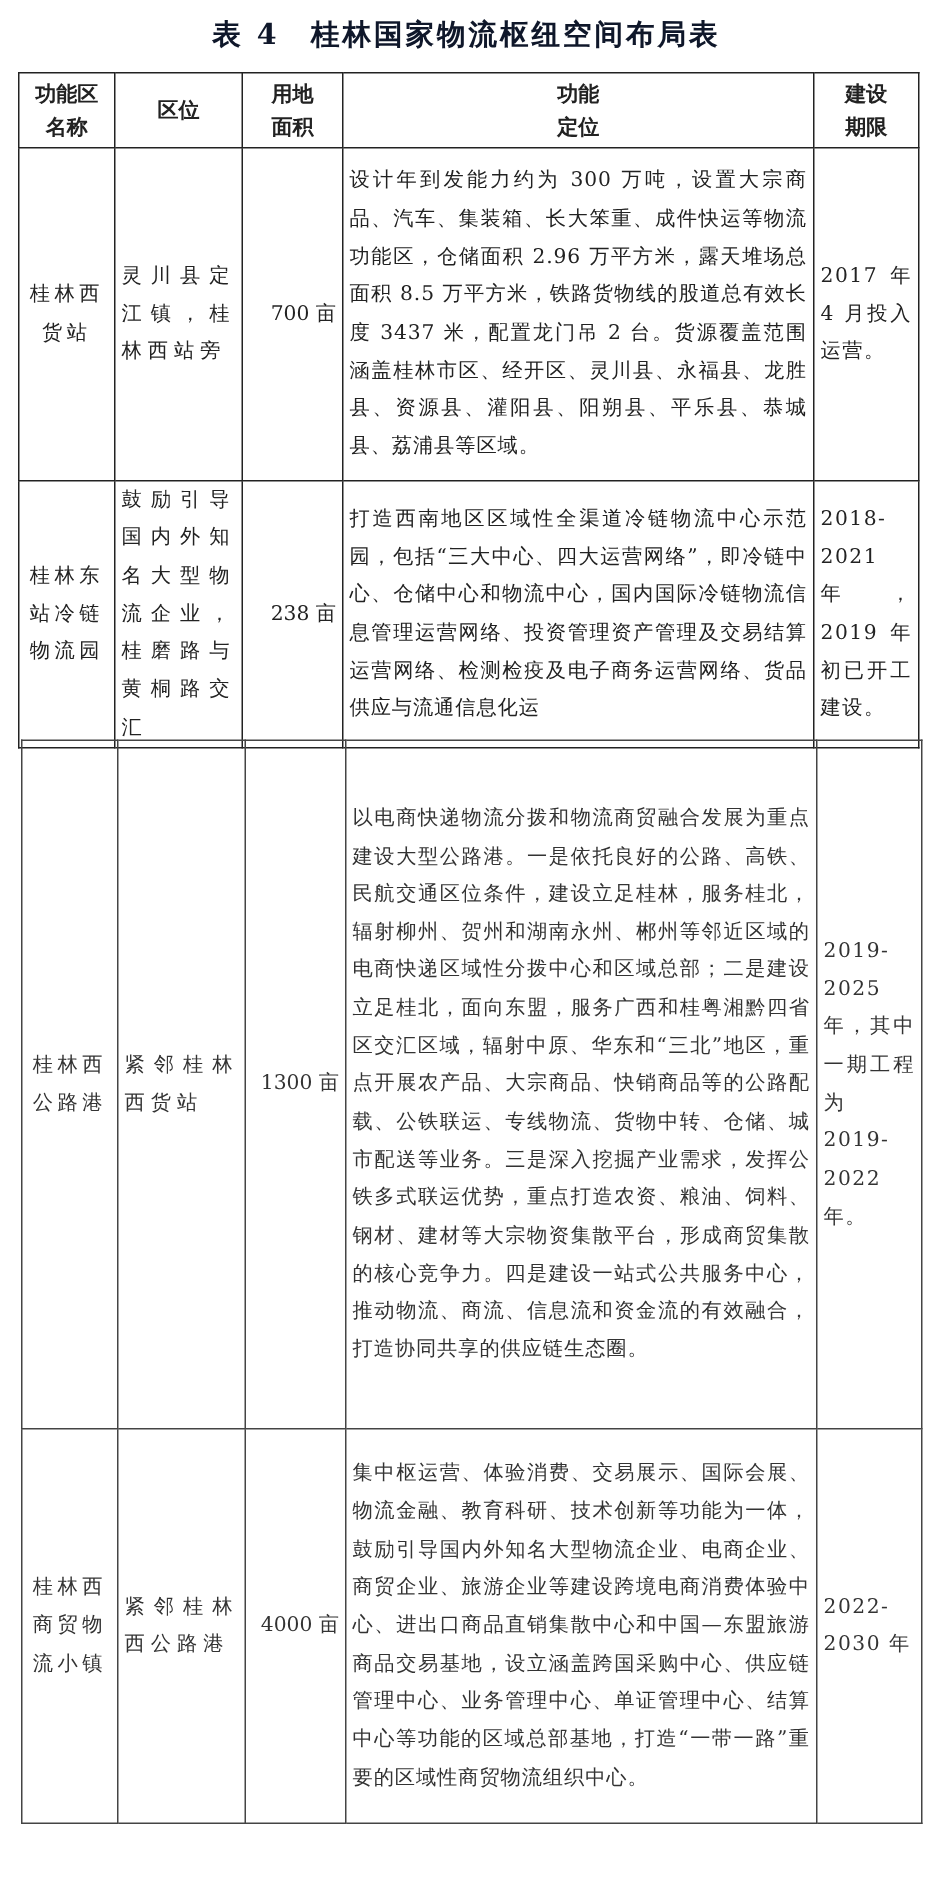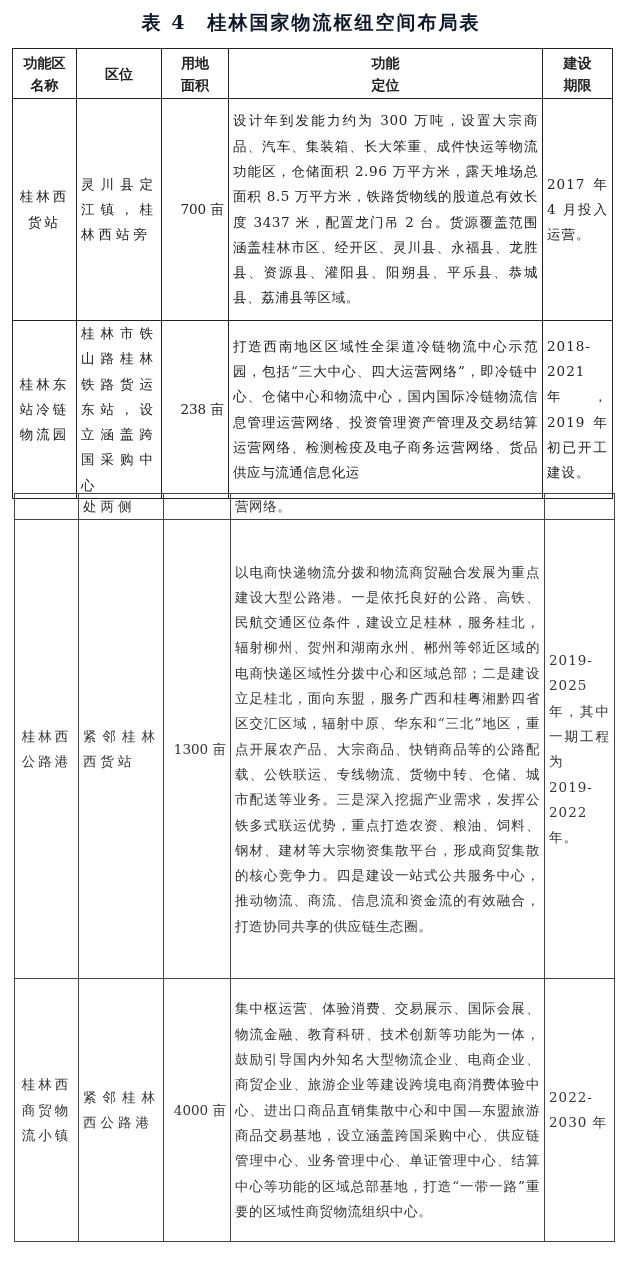"桂林市铁山路桂林铁路货运东站，设立涵盖跨国采购中心" td.c-loc { text: 桂林市铁山路桂林铁路货运东站，设立涵盖跨国采购中心 -> 鼓励引导国内外知名大型物流企业，桂磨路与黄桐路交汇 }
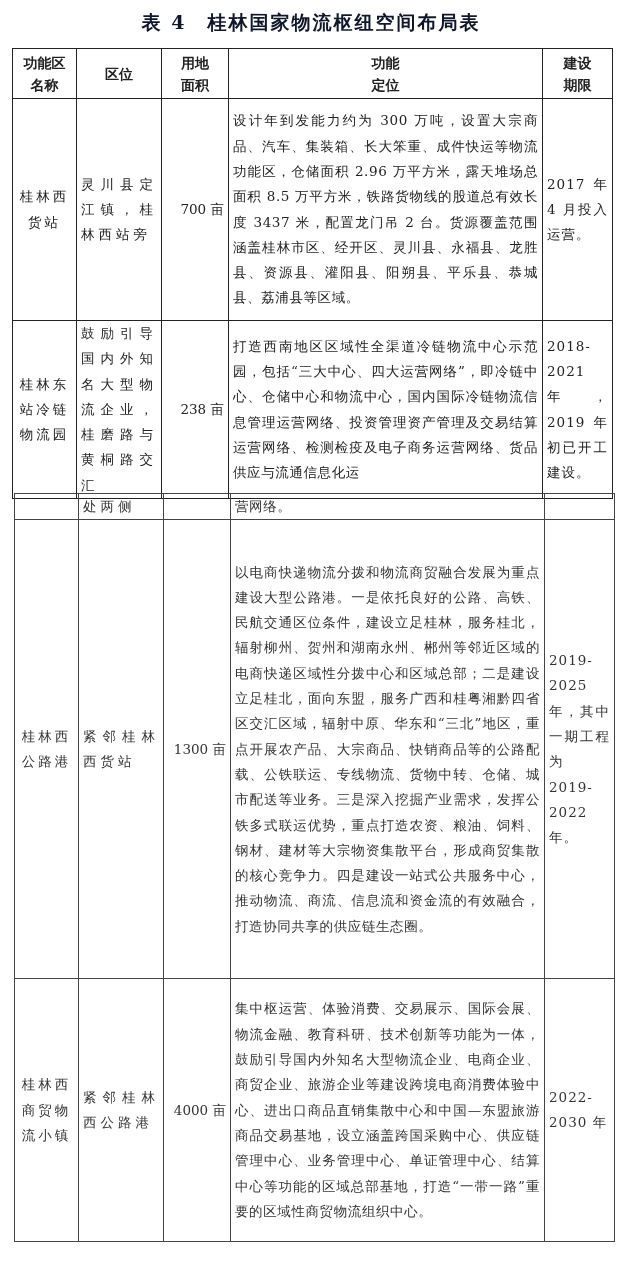"处两侧" tr { html: <tr> <td></td> <td>处两侧</td> <td></td> <td>营网络。</td> <td></td> </tr> -> none }
